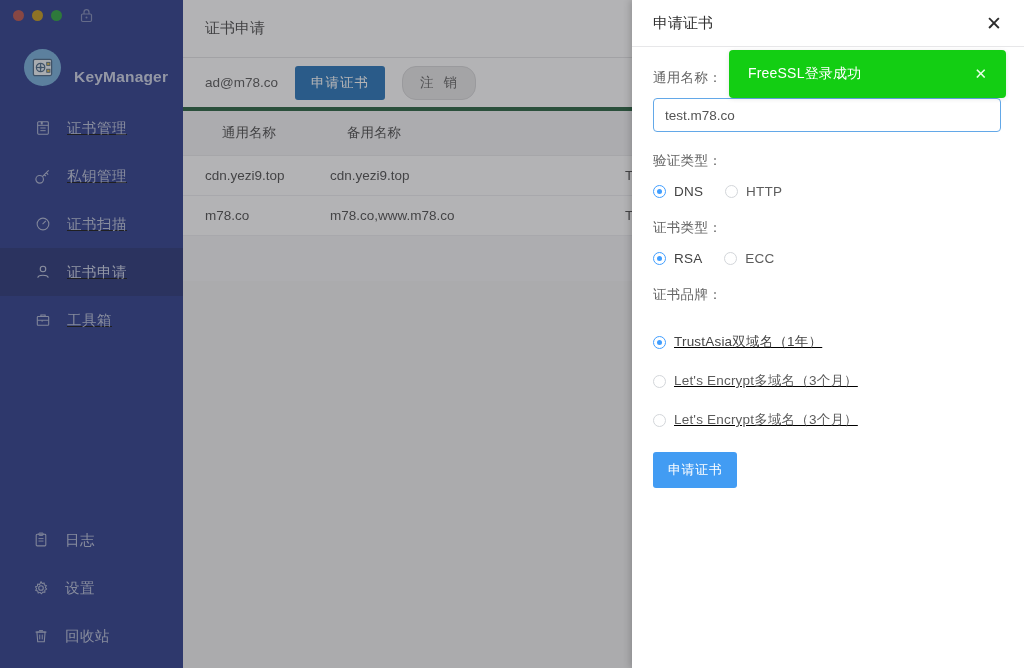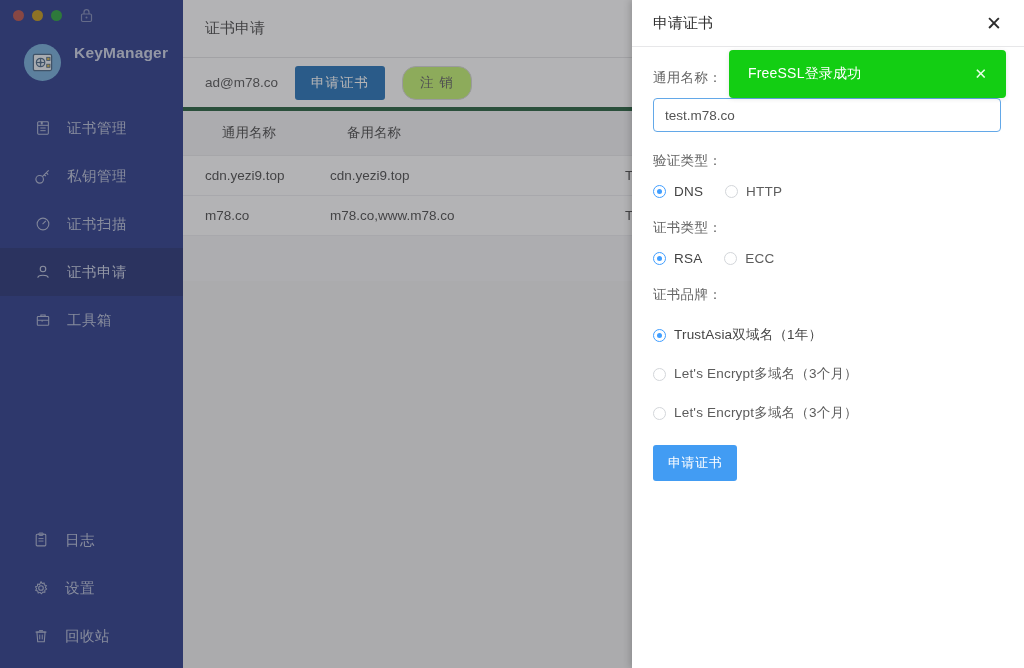"KeyManager" #brand { align-items: flex-start -> flex-end }
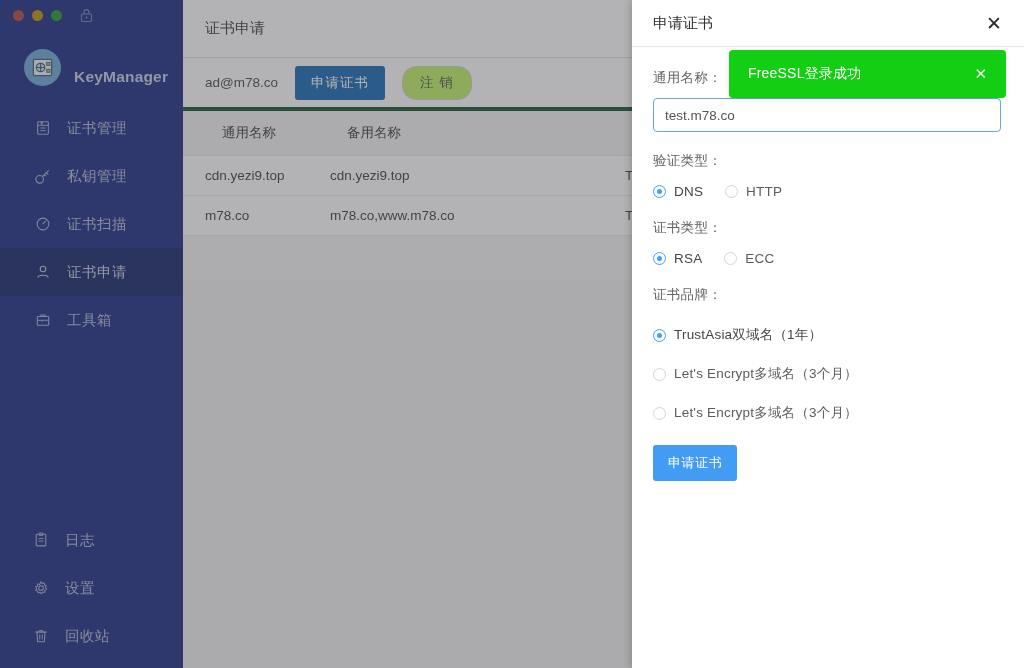"注 销" .btn-default { background: #bef264 -> #e5e5e5; font-family: Liberation Sans, sans-serif -> Liberation Mono, monospace }
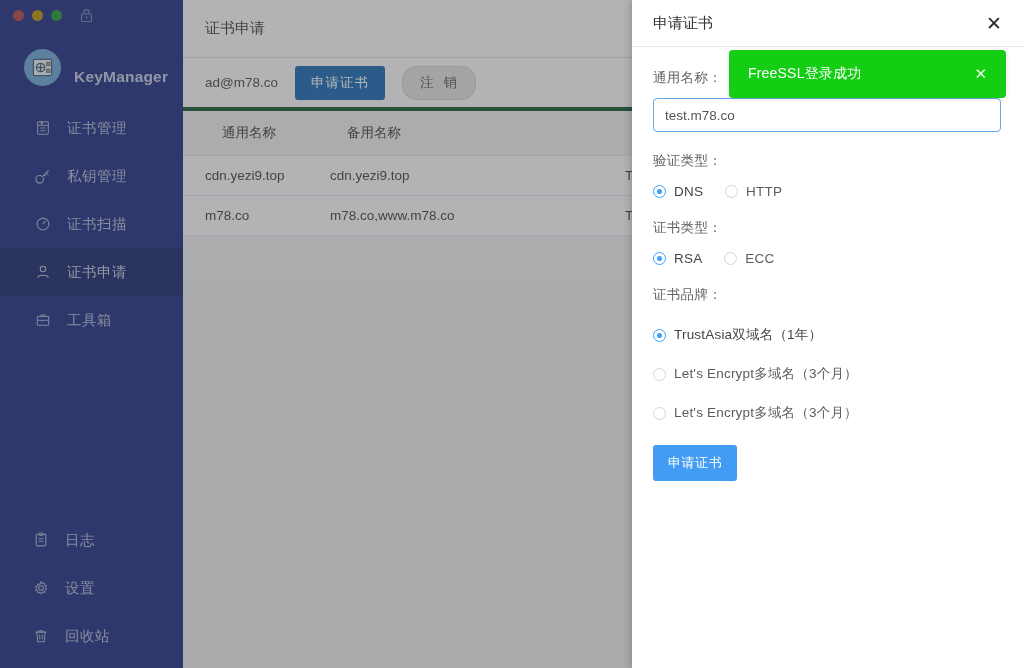"证书管理" #nav { text-decoration: none -> underline }
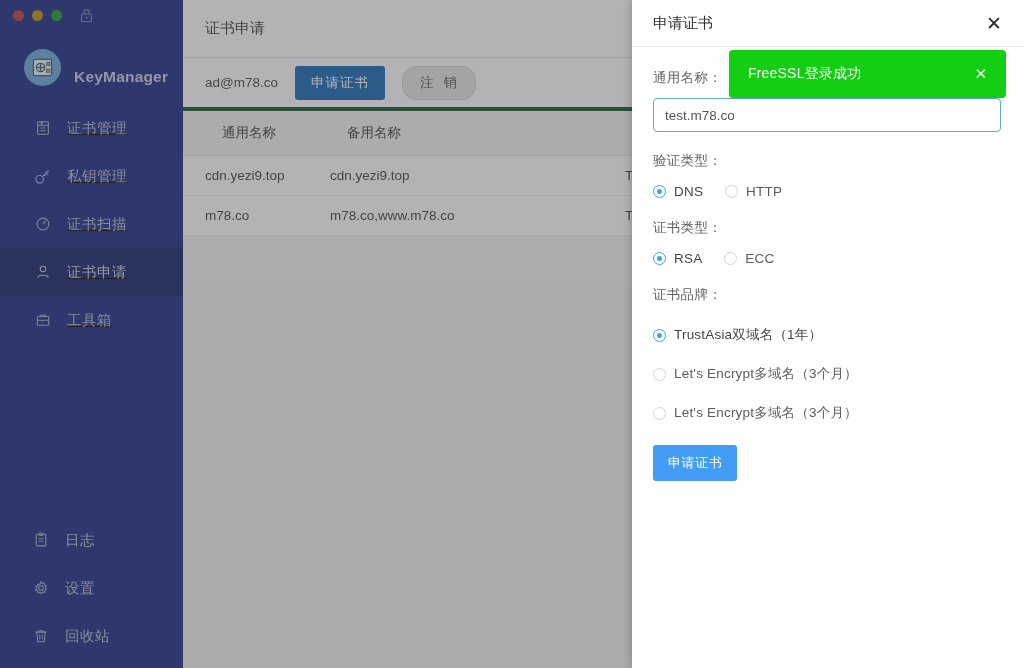"TrustAsia双域名（1年）" .radio-stack { margin-top: 22px -> 29px; text-decoration: none -> underline }
